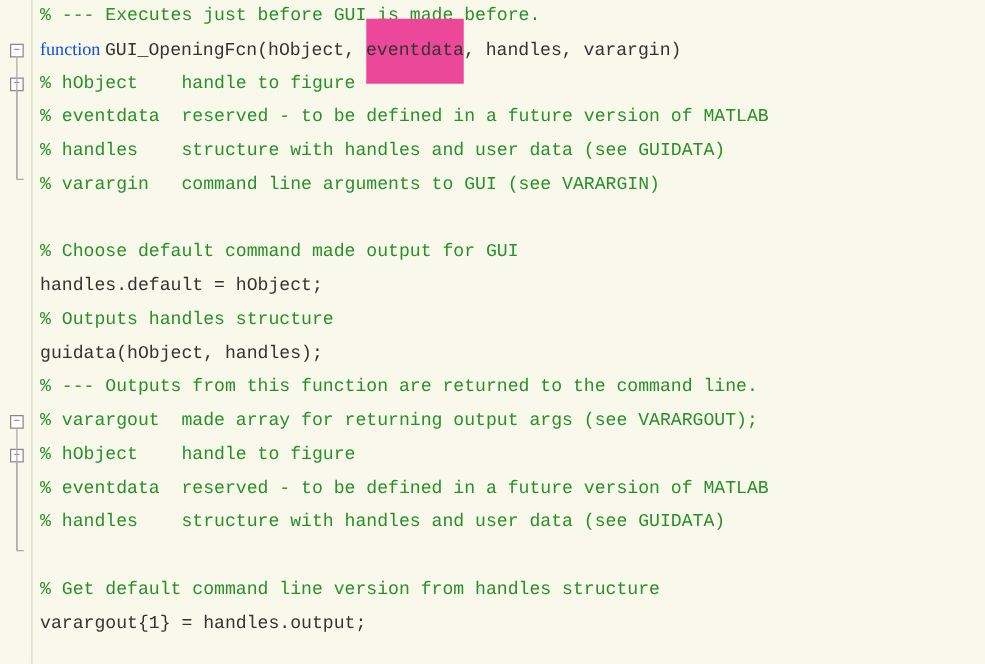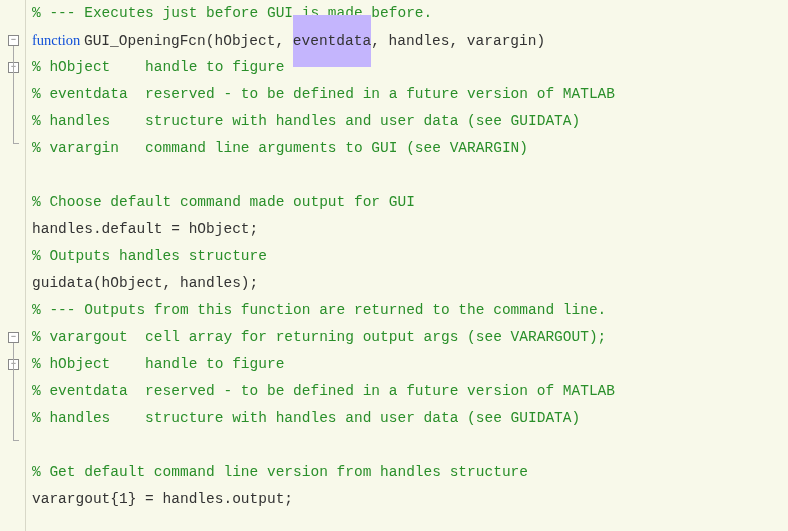"eventdata" .highlight { background: #c4b5fd -> #ec4899 }
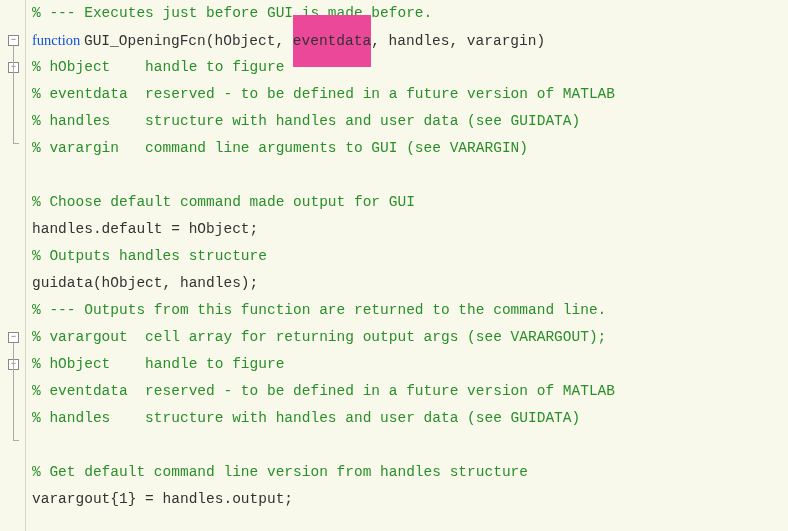"% varargout cell array for" span.comment { text: cell -> made }
